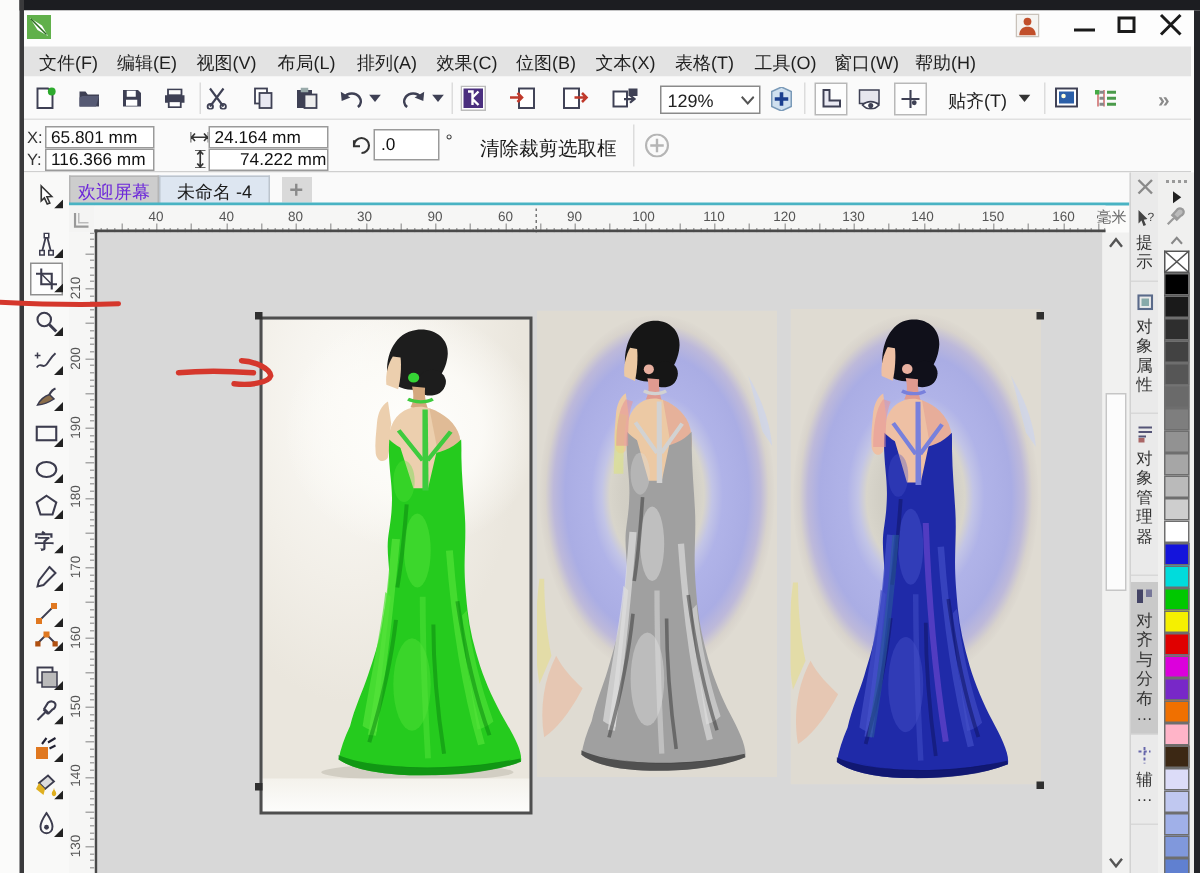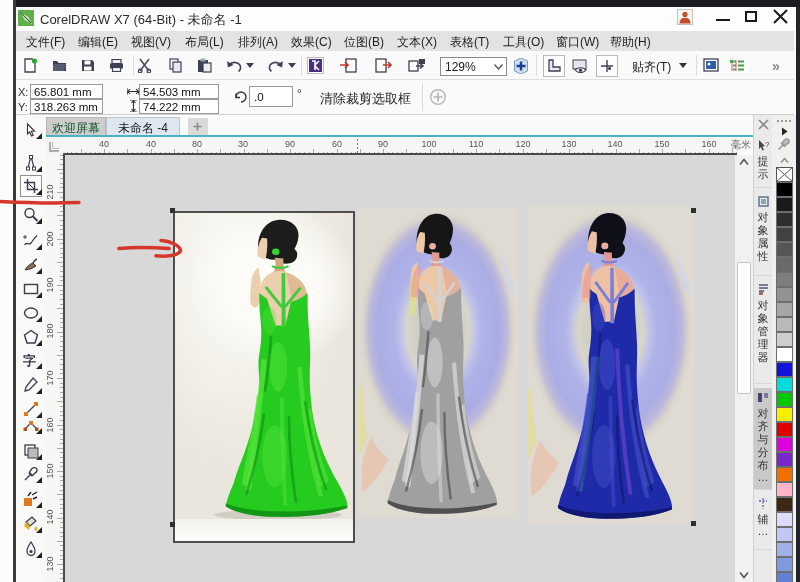"CorelDRAW X7 (64-Bit) - 未命名" div.abs { html: <div>CorelDRAW X7 (64-Bit) - 未命名 -1</div> -> none }
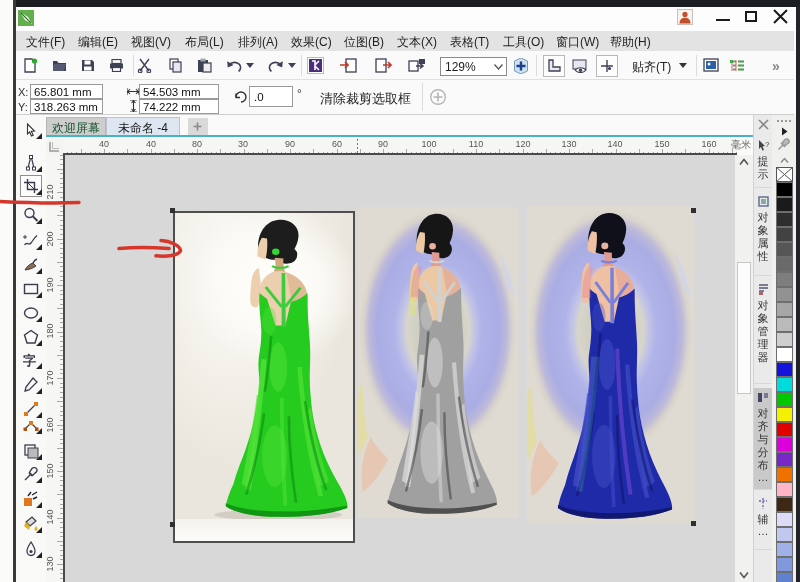"54.503 mm" div.abs { text: 54.503 -> 24.164 }
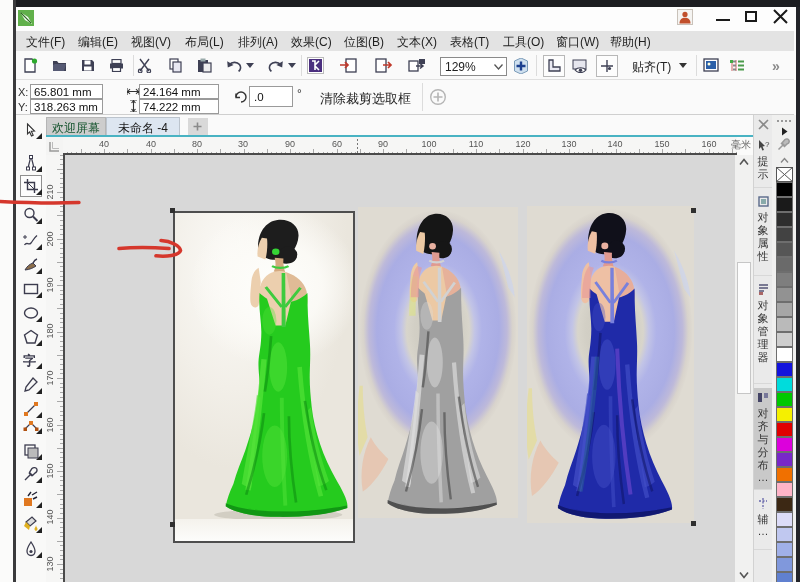"318.263 mm" div.abs { text: 318.263 -> 116.366 }
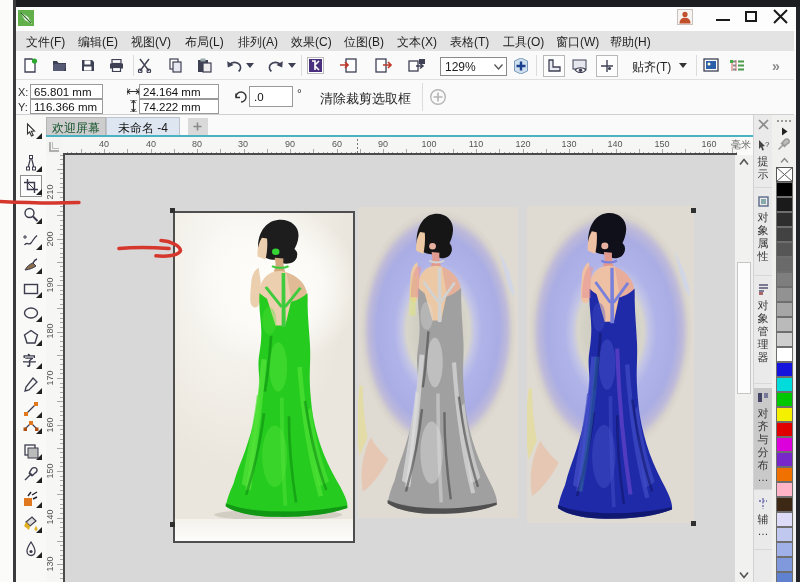"74.222 mm" div.abs { padding: 1px 0 0 3px -> 1px 0 0 20px }
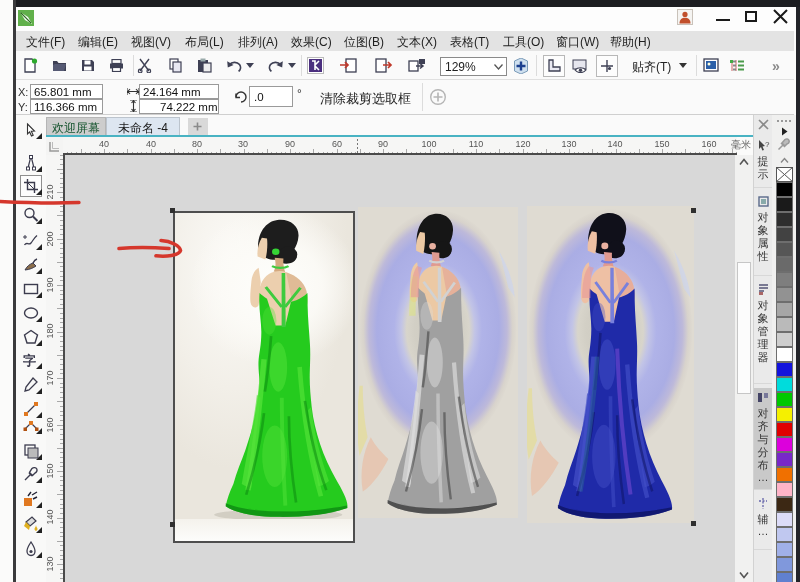"欢迎屏幕" div.abs { color: #14532d -> #6d28d9 }
